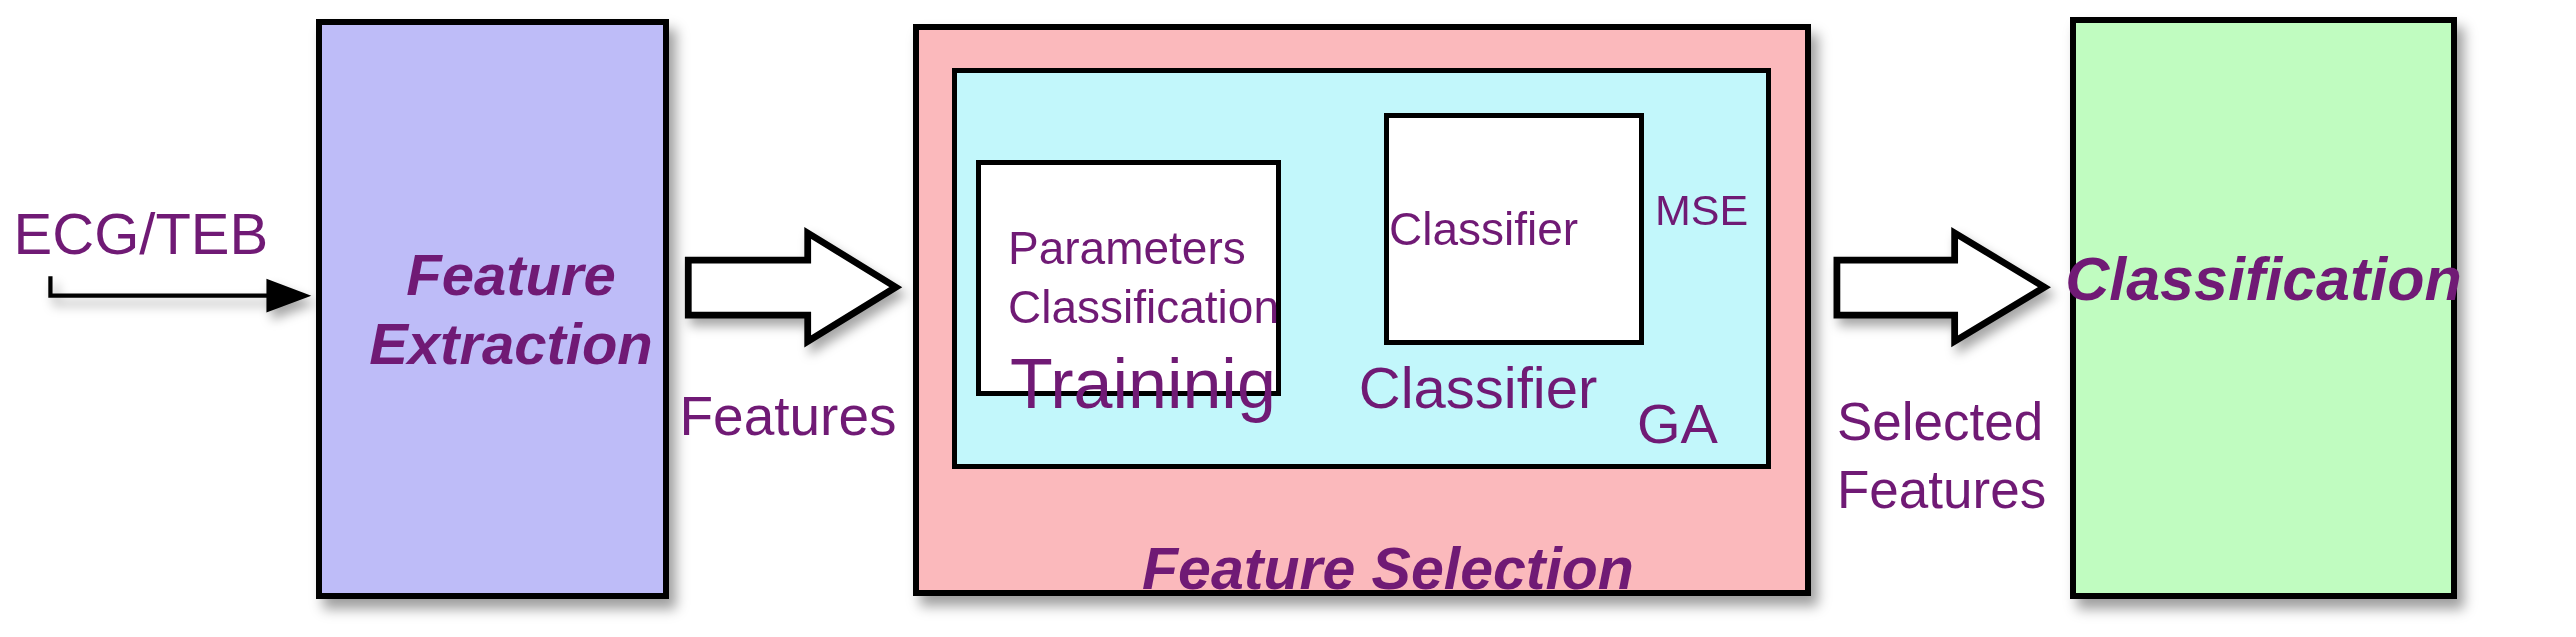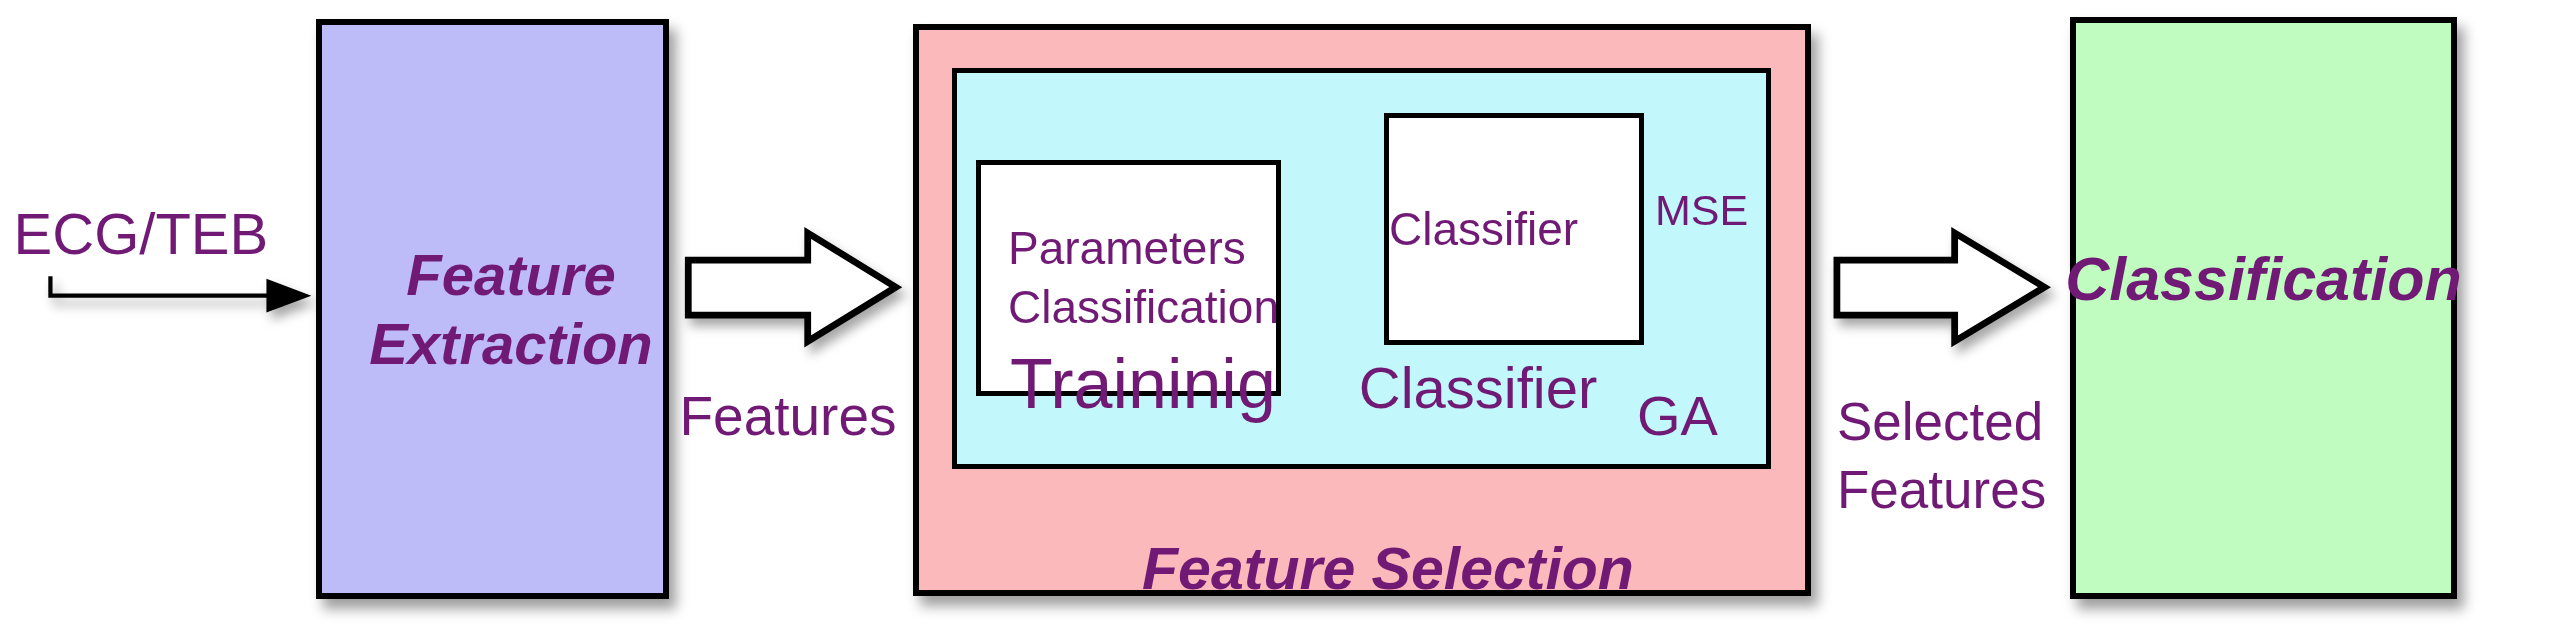"GA" #ga-label { top: 383px -> 391px }
